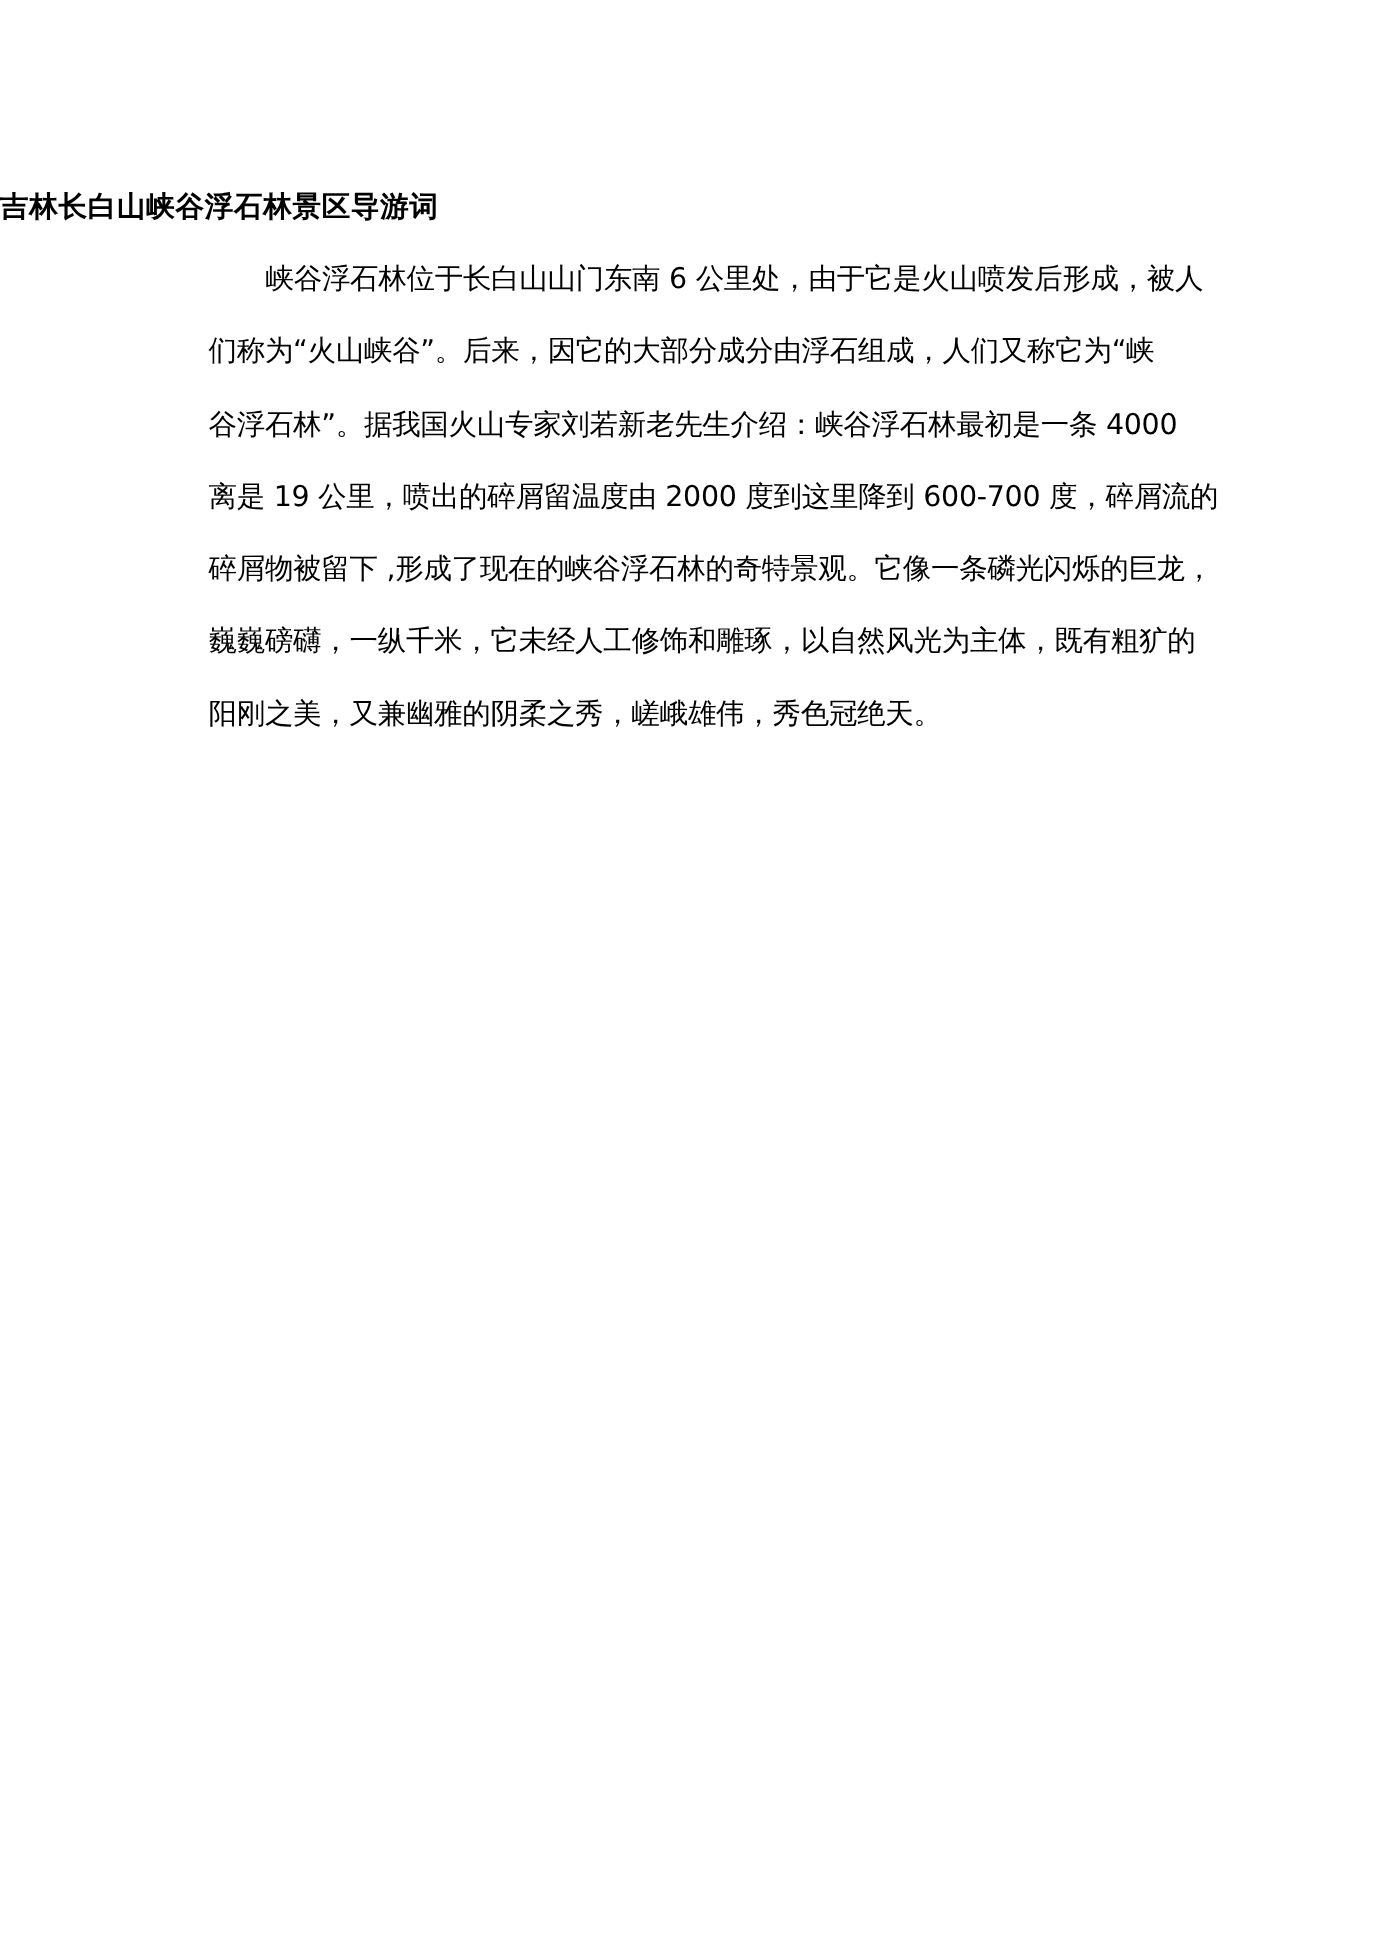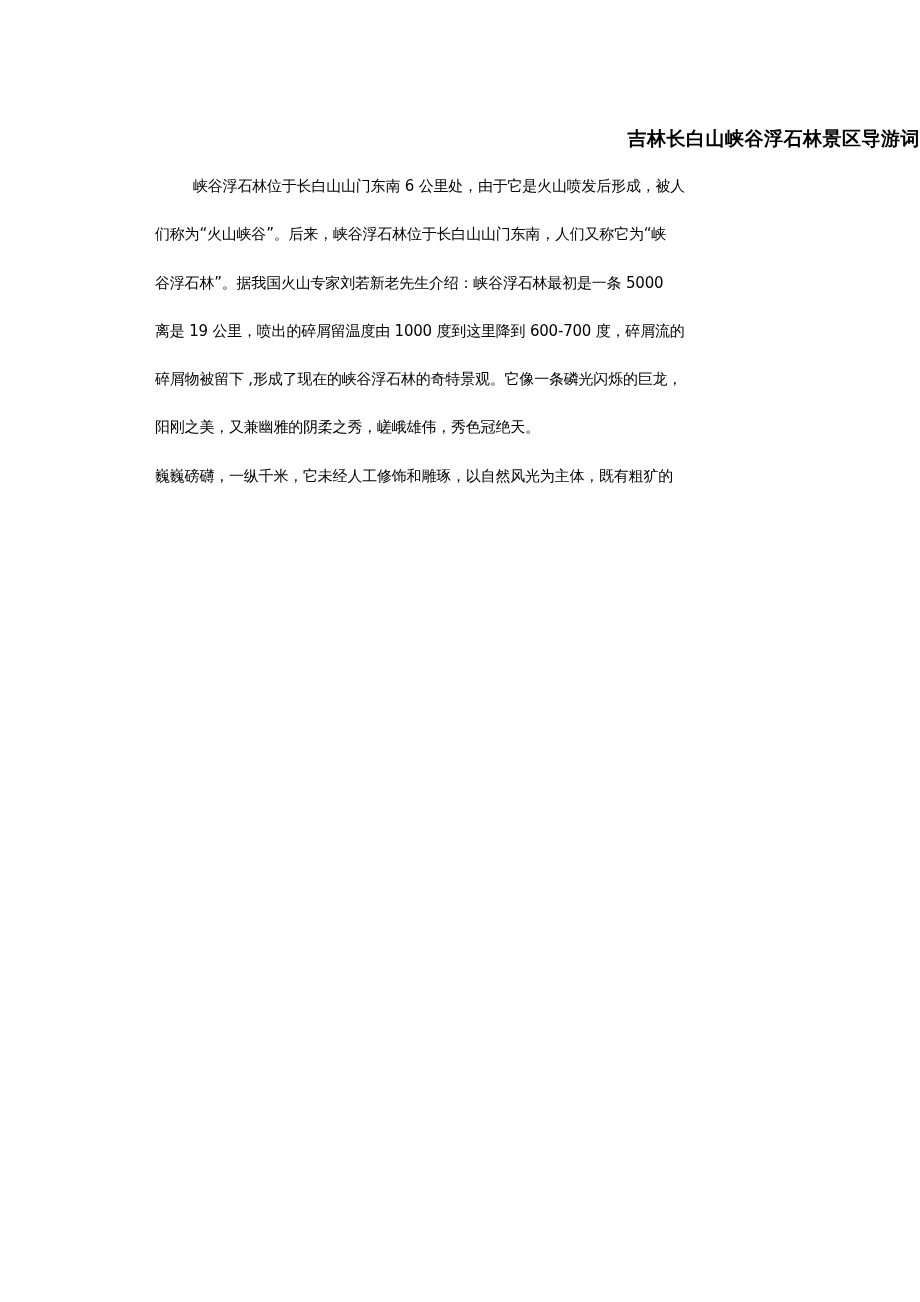"吉林长白山峡谷浮石林景区导游词" .title { text-align: right -> left }
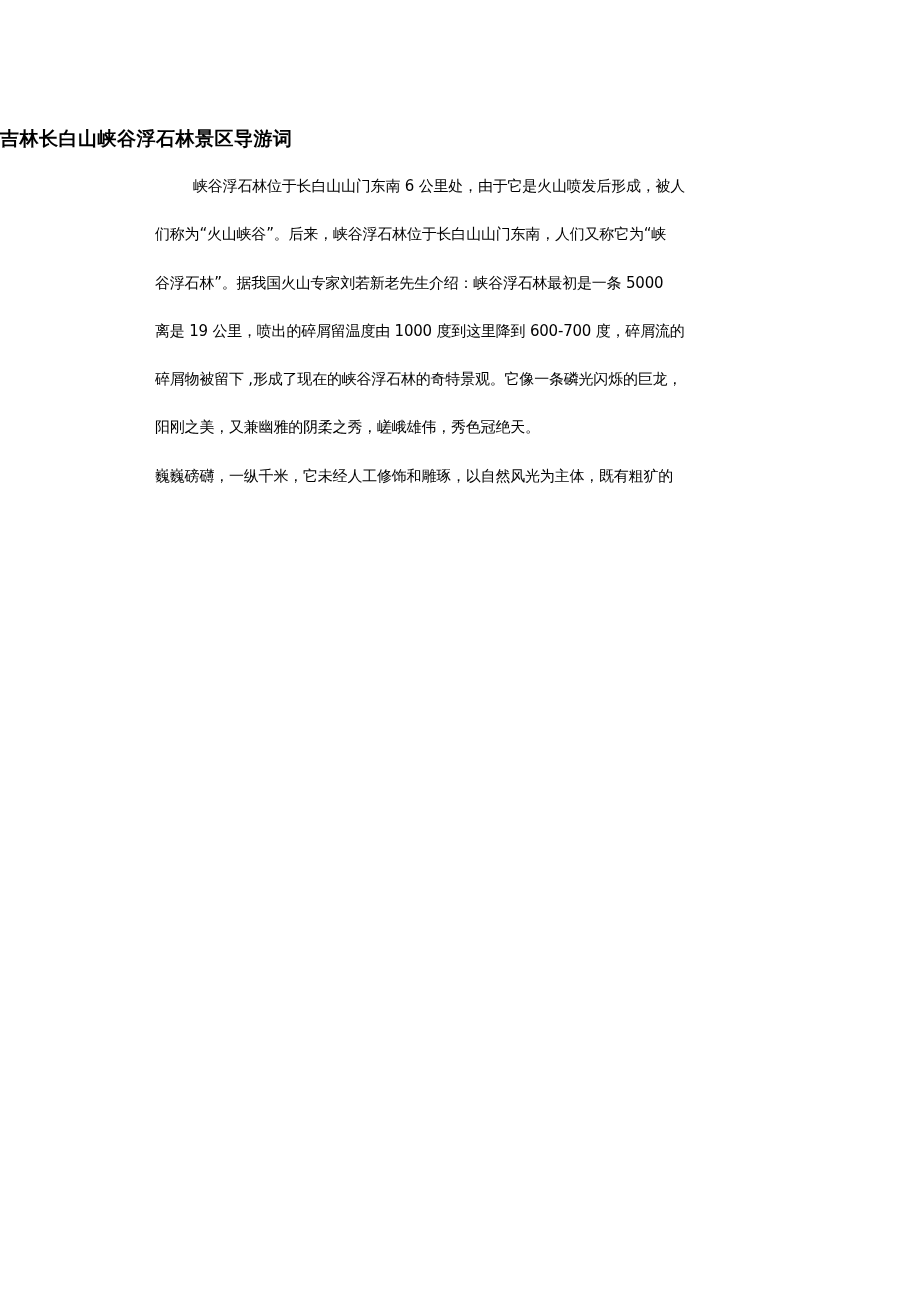"峡谷浮石林位于长白山山门东南 6 公里处，由于它是火山喷发后形成，被人" .line { font-size: 15px -> 19px; margin-left: 16px -> none }
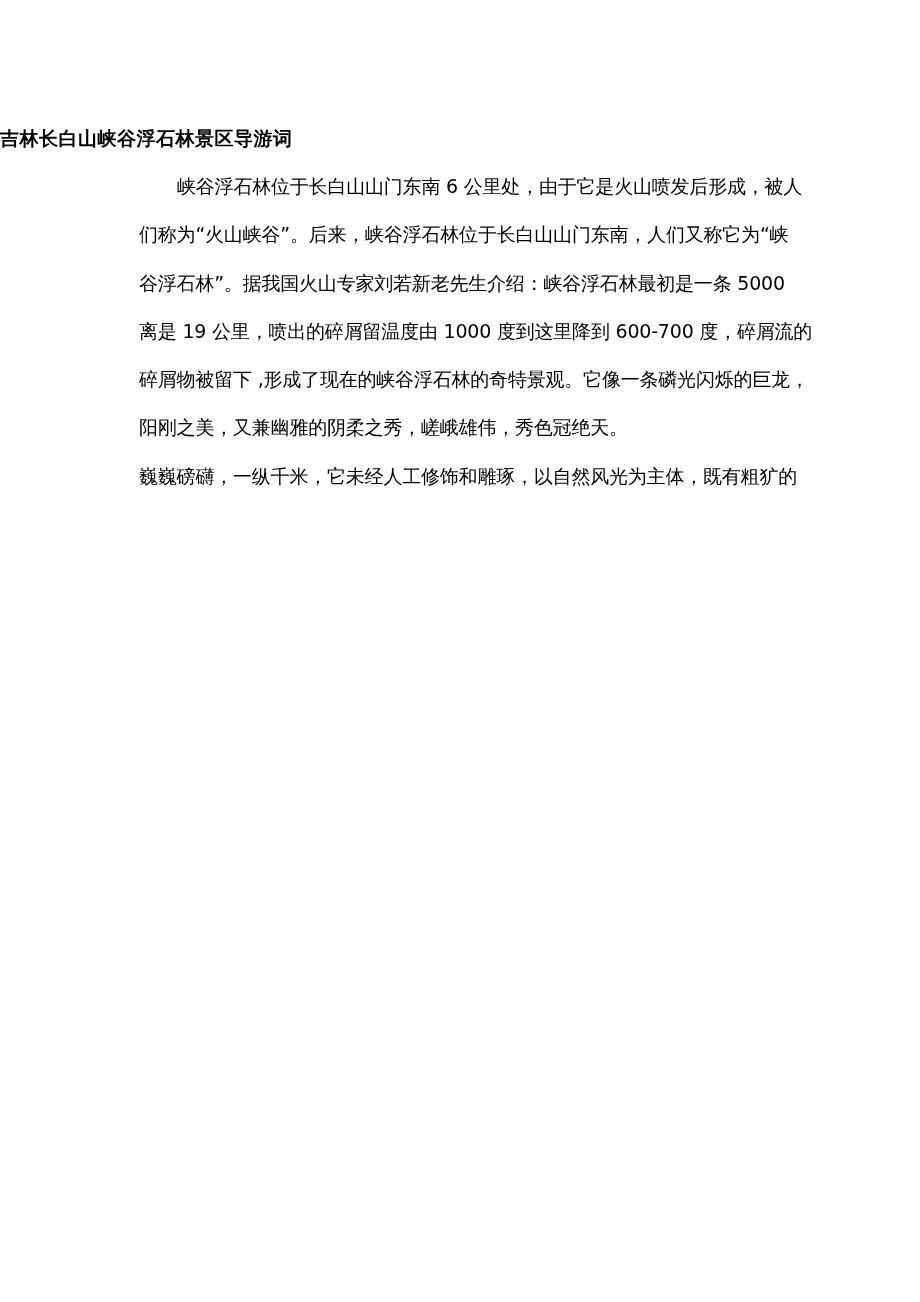"们称为“火山峡谷”。后来，峡谷浮石林位于长白山山门东南，人们又称它为“峡" div.line { text: 峡谷浮石林位于长白山山门东南 -> 因它的大部分成分由浮石组成 }
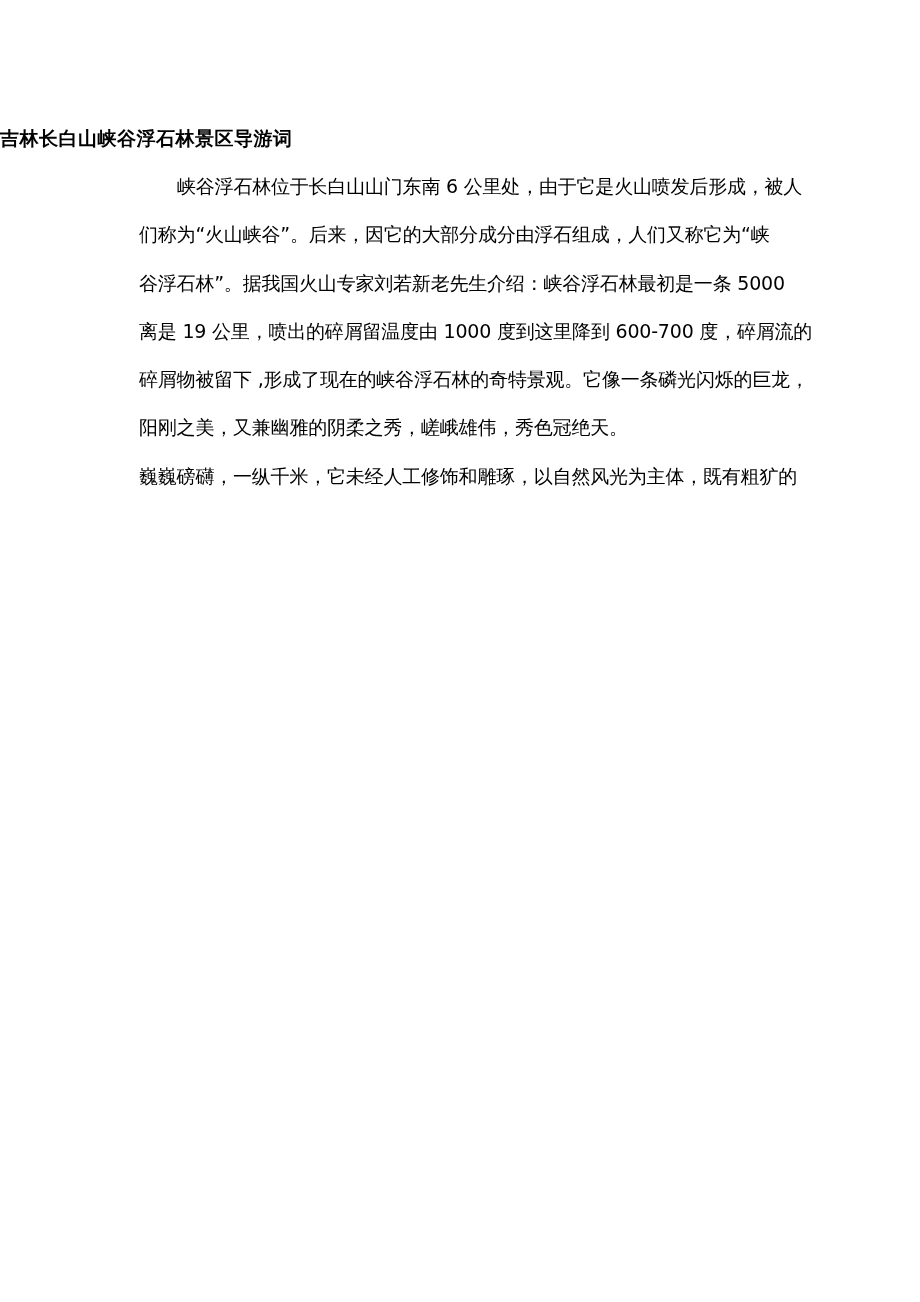"谷浮石林”。据我国火山专家刘若新老先生介绍：峡谷浮石林最初是一条 5000" div.line { text: 5000 -> 4000 }
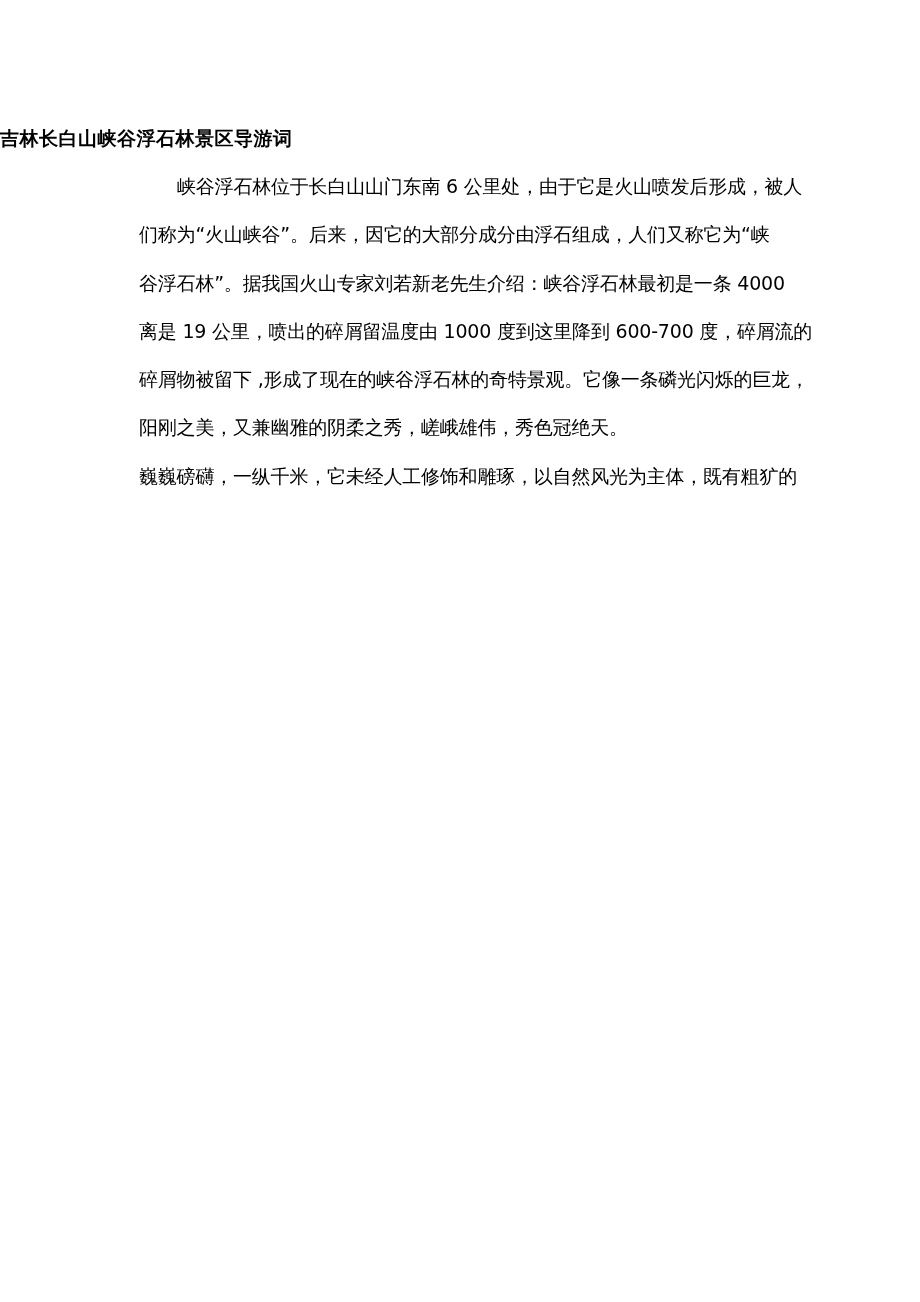"离是 19 公里，喷出的碎屑留温度由 1000 度到这里降到" div.line { text: 1000 -> 2000 }
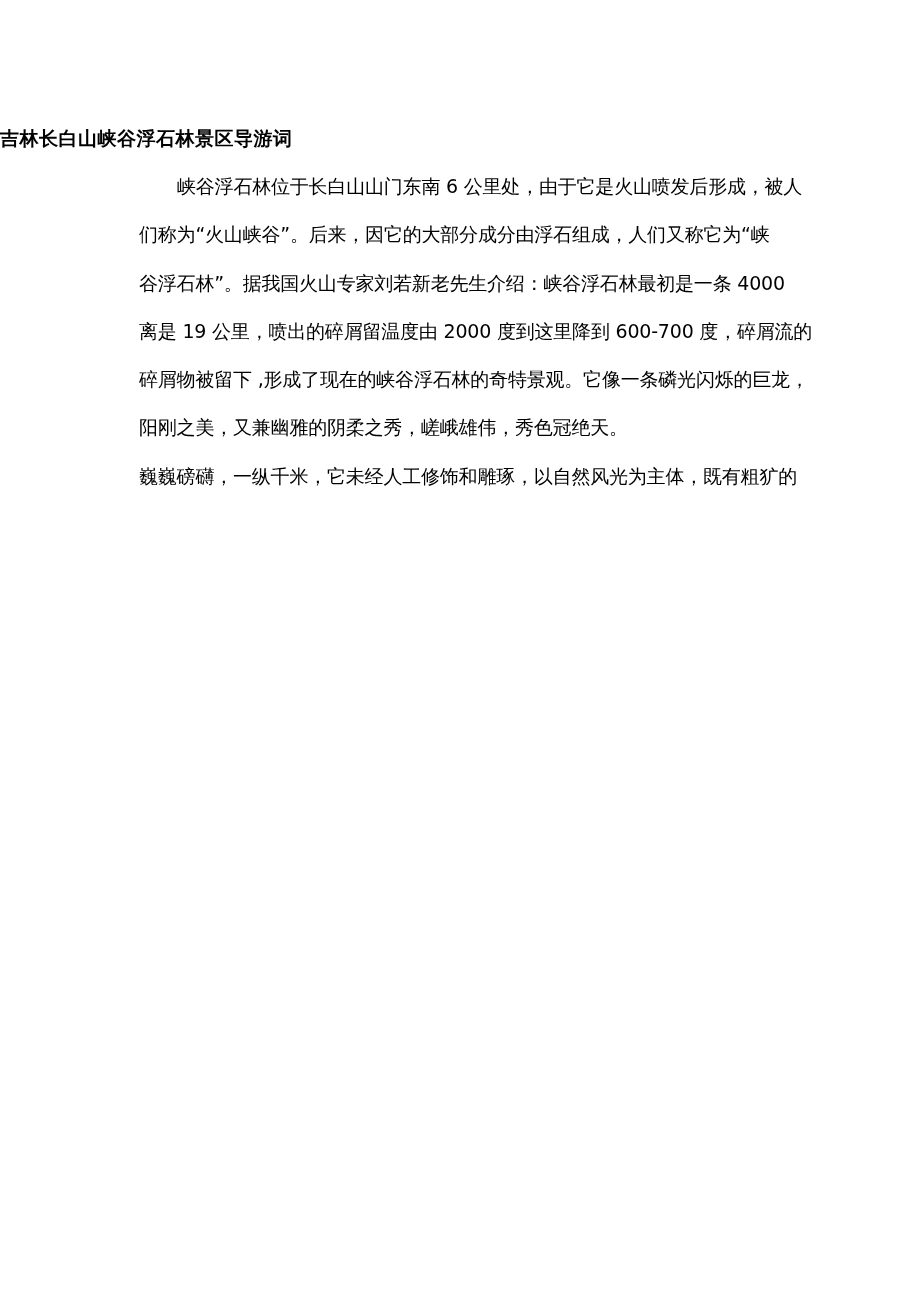"阳刚之美，又兼幽雅的阴柔之秀，嵯峨雄伟，秀色冠绝天。" div.line { order: before "巍巍磅礴，一纵千米，它未经人工修饰和雕琢，以自然风光为主体，既有粗犷的" -> after "巍巍磅礴，一纵千米，它未经人工修饰和雕琢，以自然风光为主体，既有粗犷的" }
